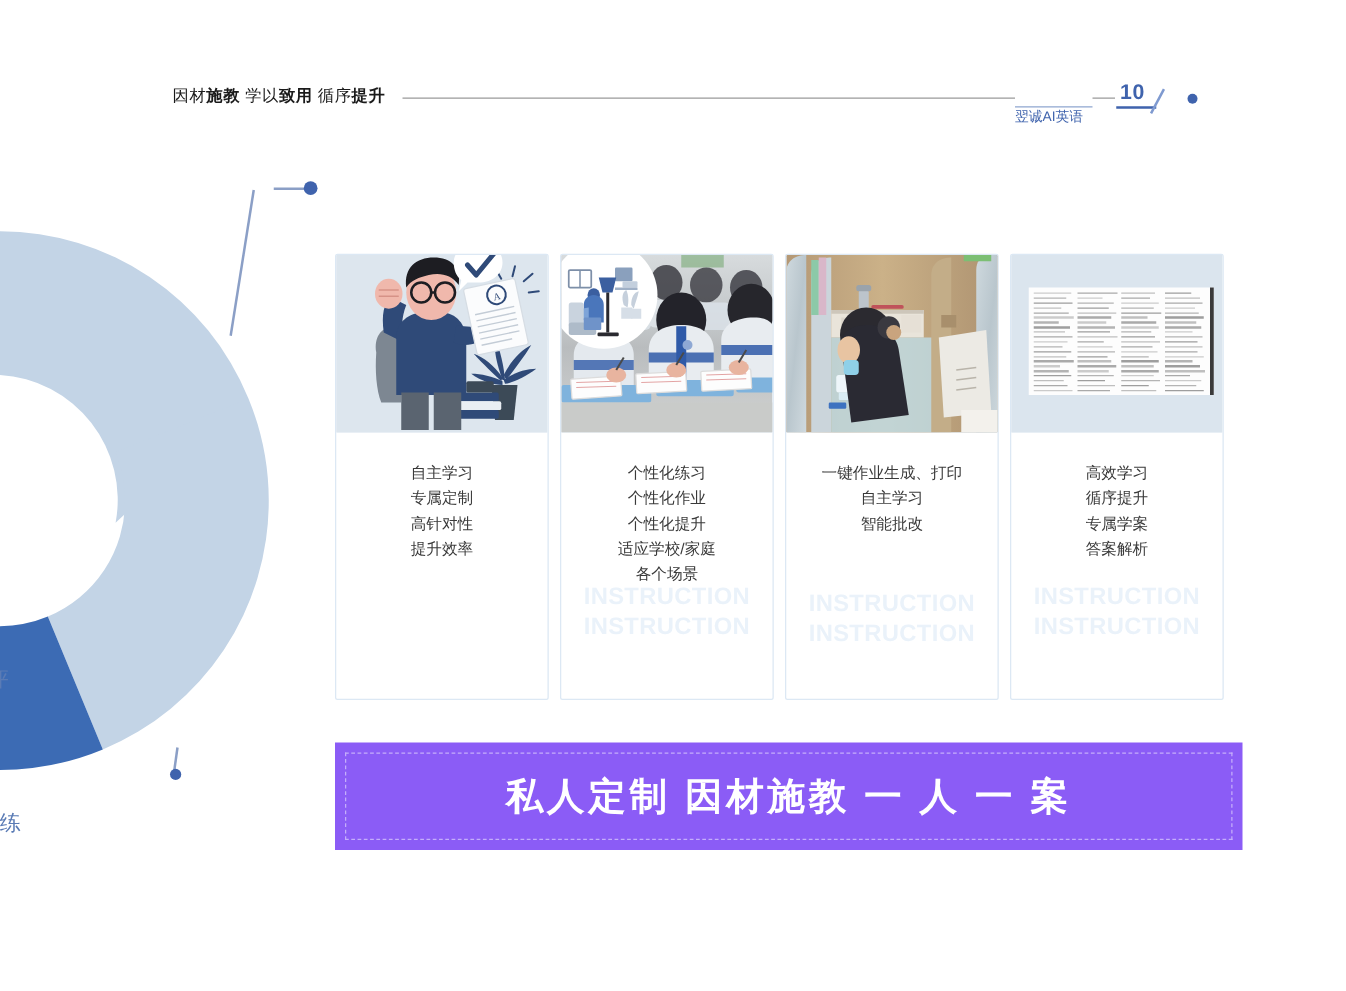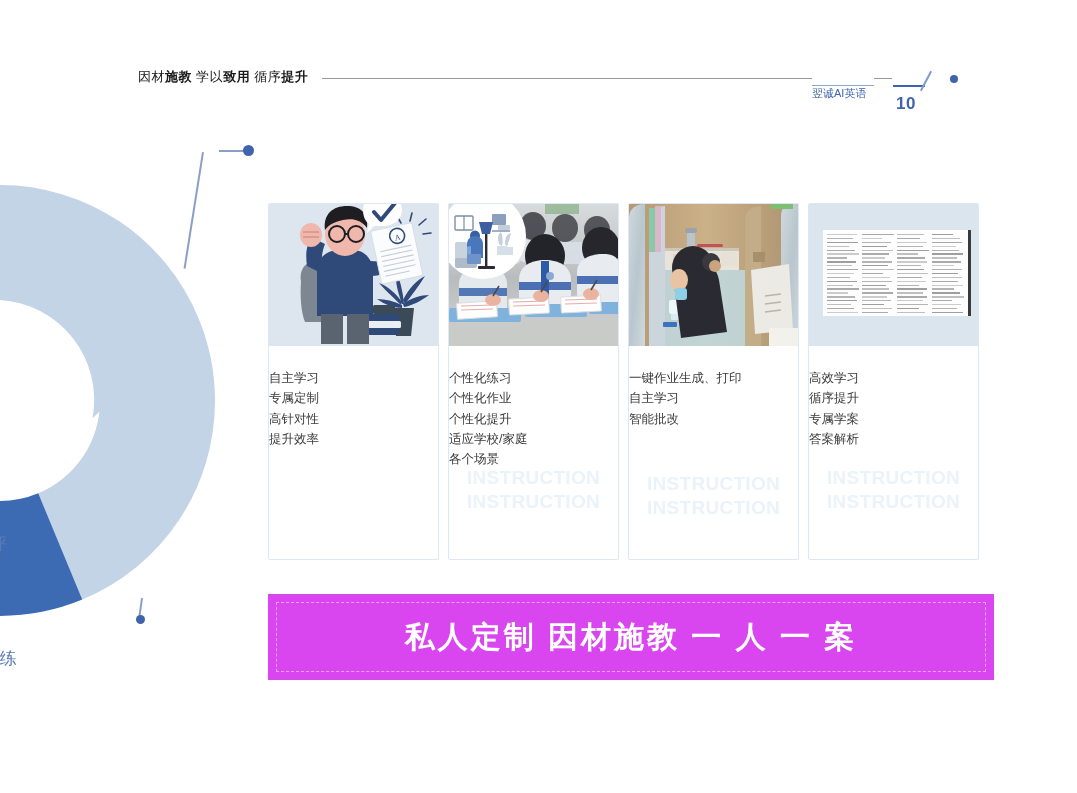"10" .hdr-pageno { margin-top: 30px -> none }
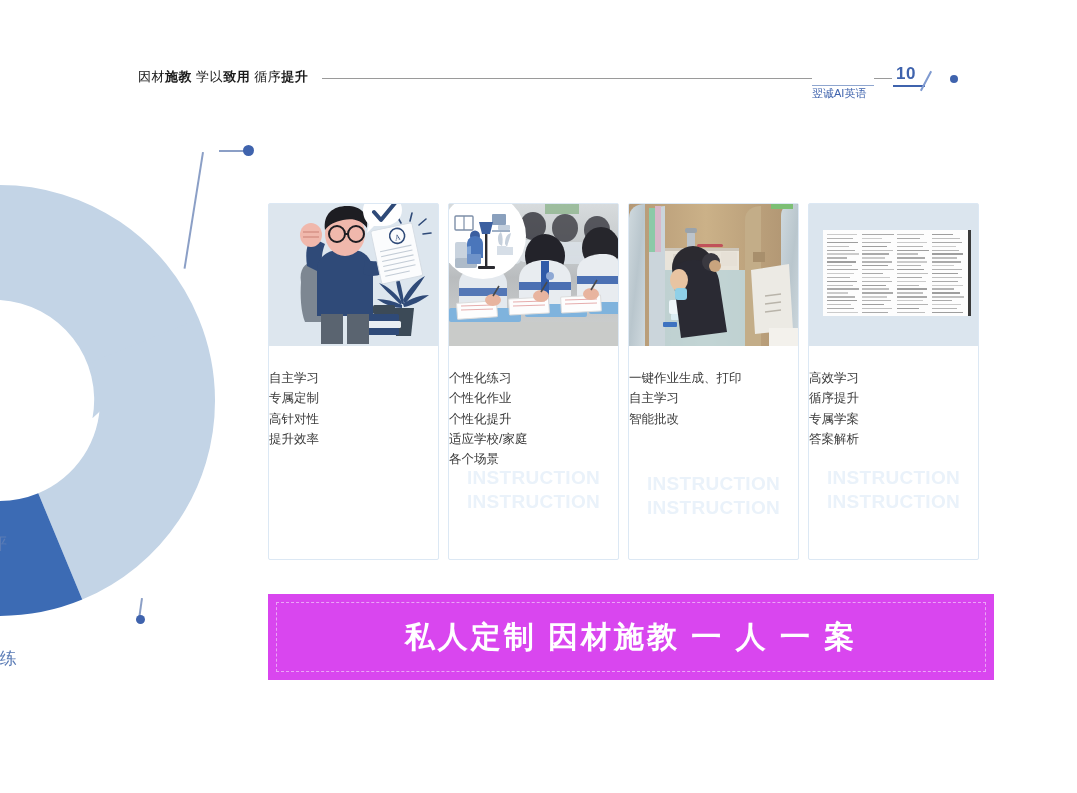"自主学习" .card-text { text-align: none -> center }
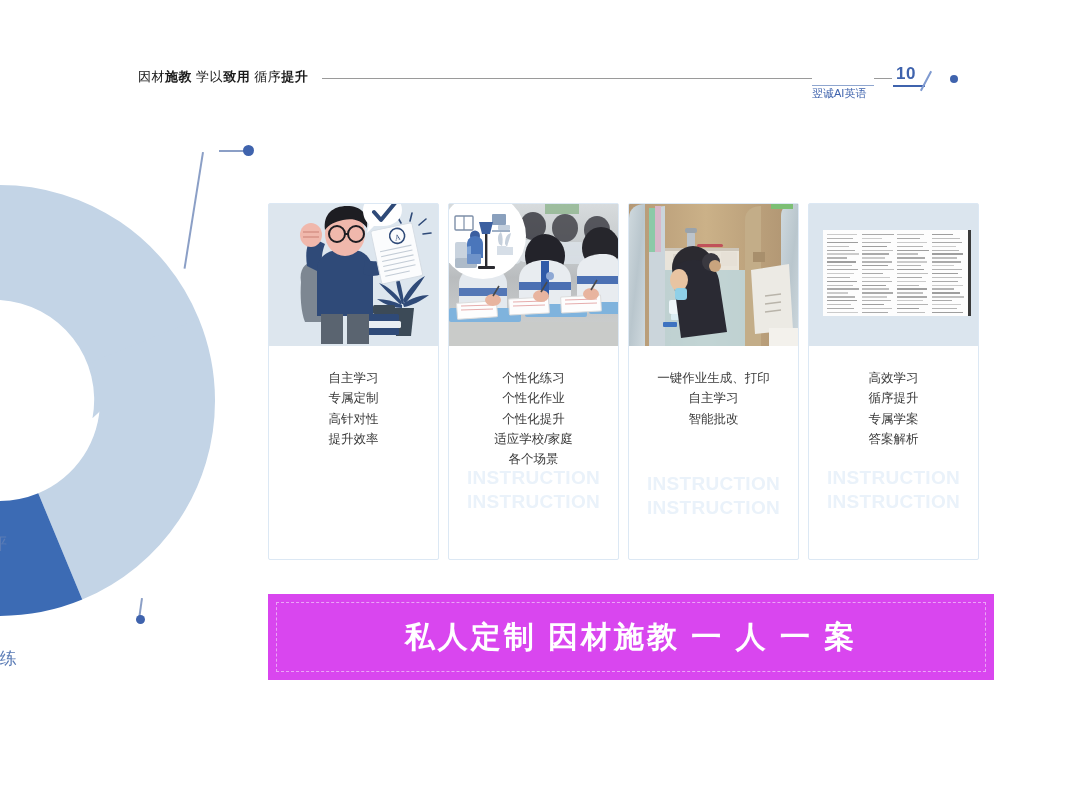"私人定制 因材施教 一 人 一" .banner { background: #d946ef -> #8b5cf6 }
